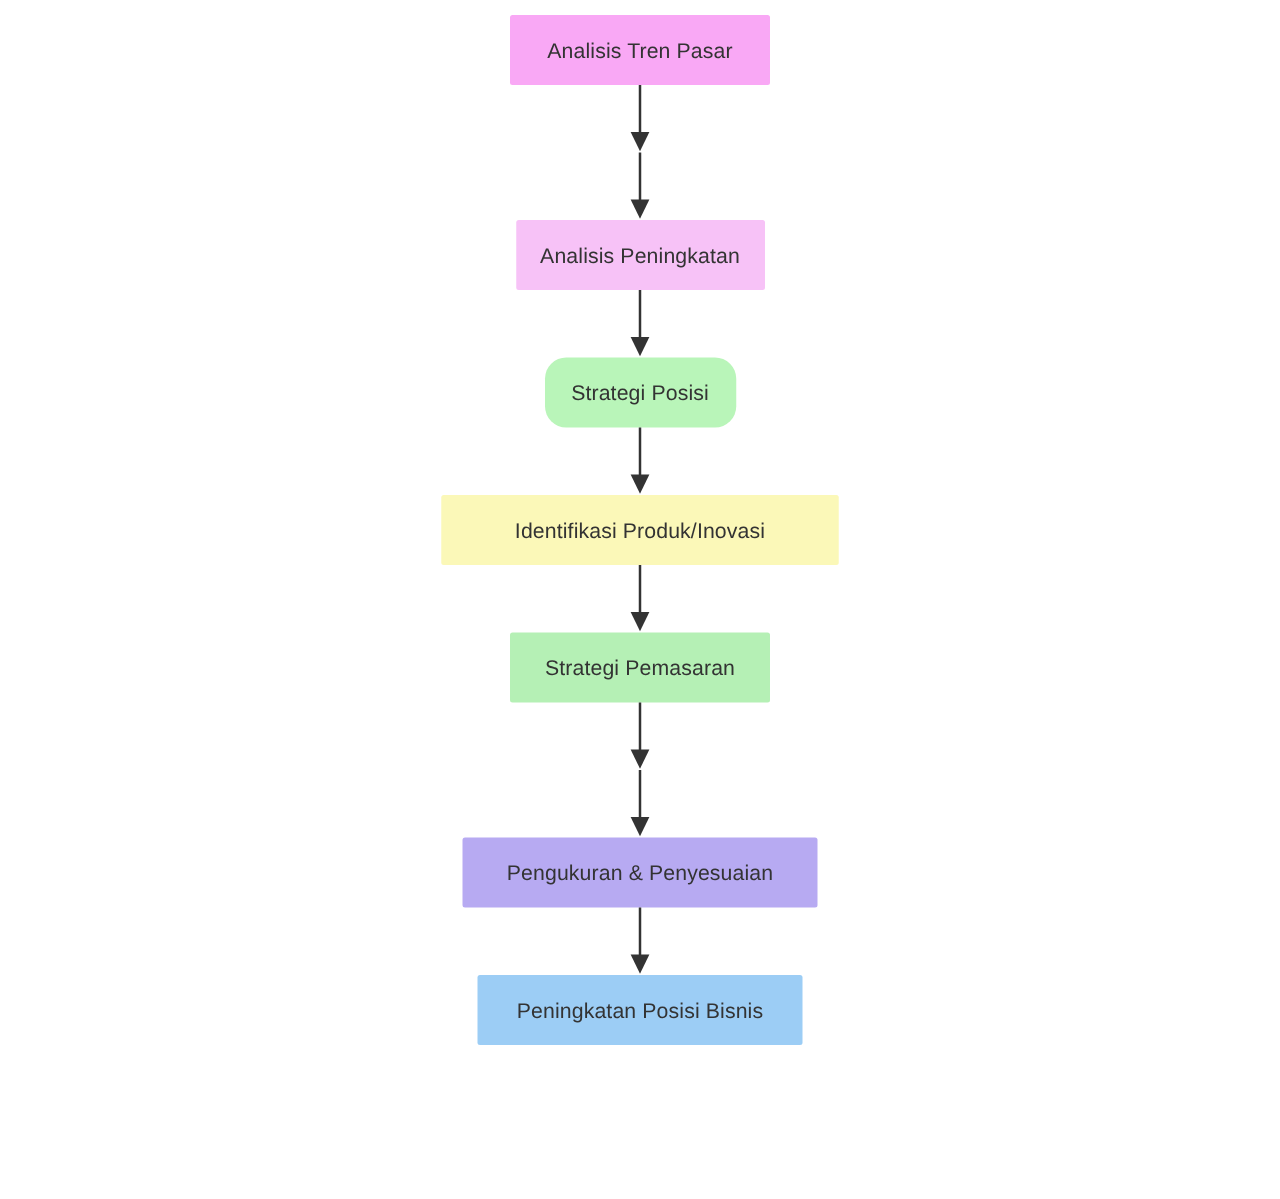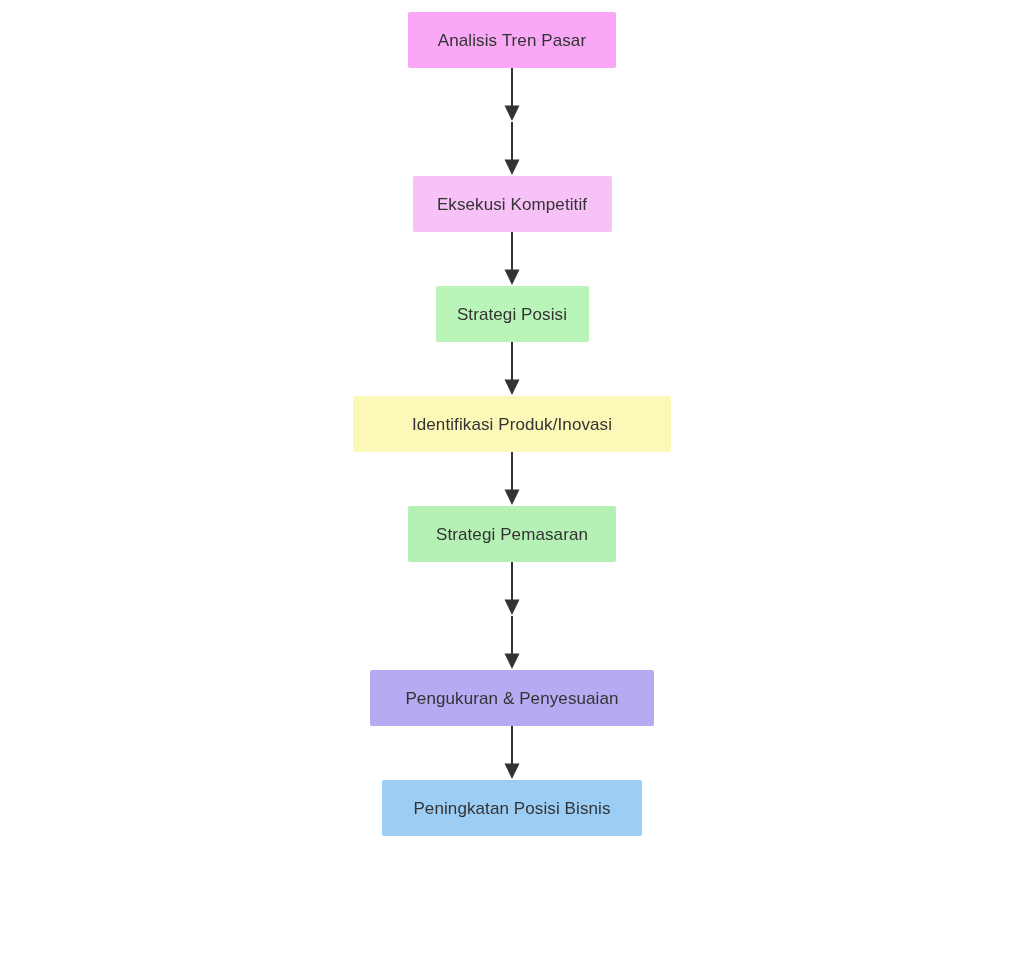"Eksekusi Kompetitif" span.node-label { text: Eksekusi Kompetitif -> Analisis Peningkatan }
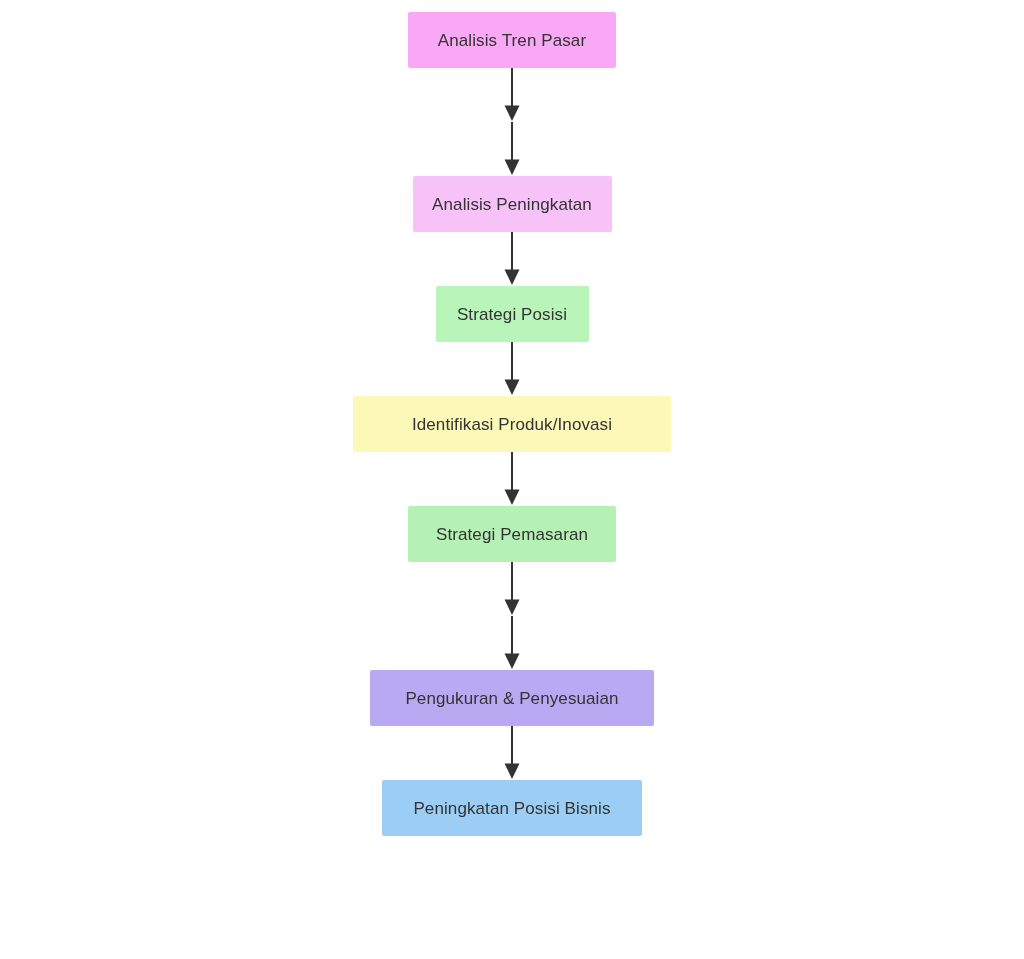"Strategi Posisi" div.node { border-radius: none -> 17px }
